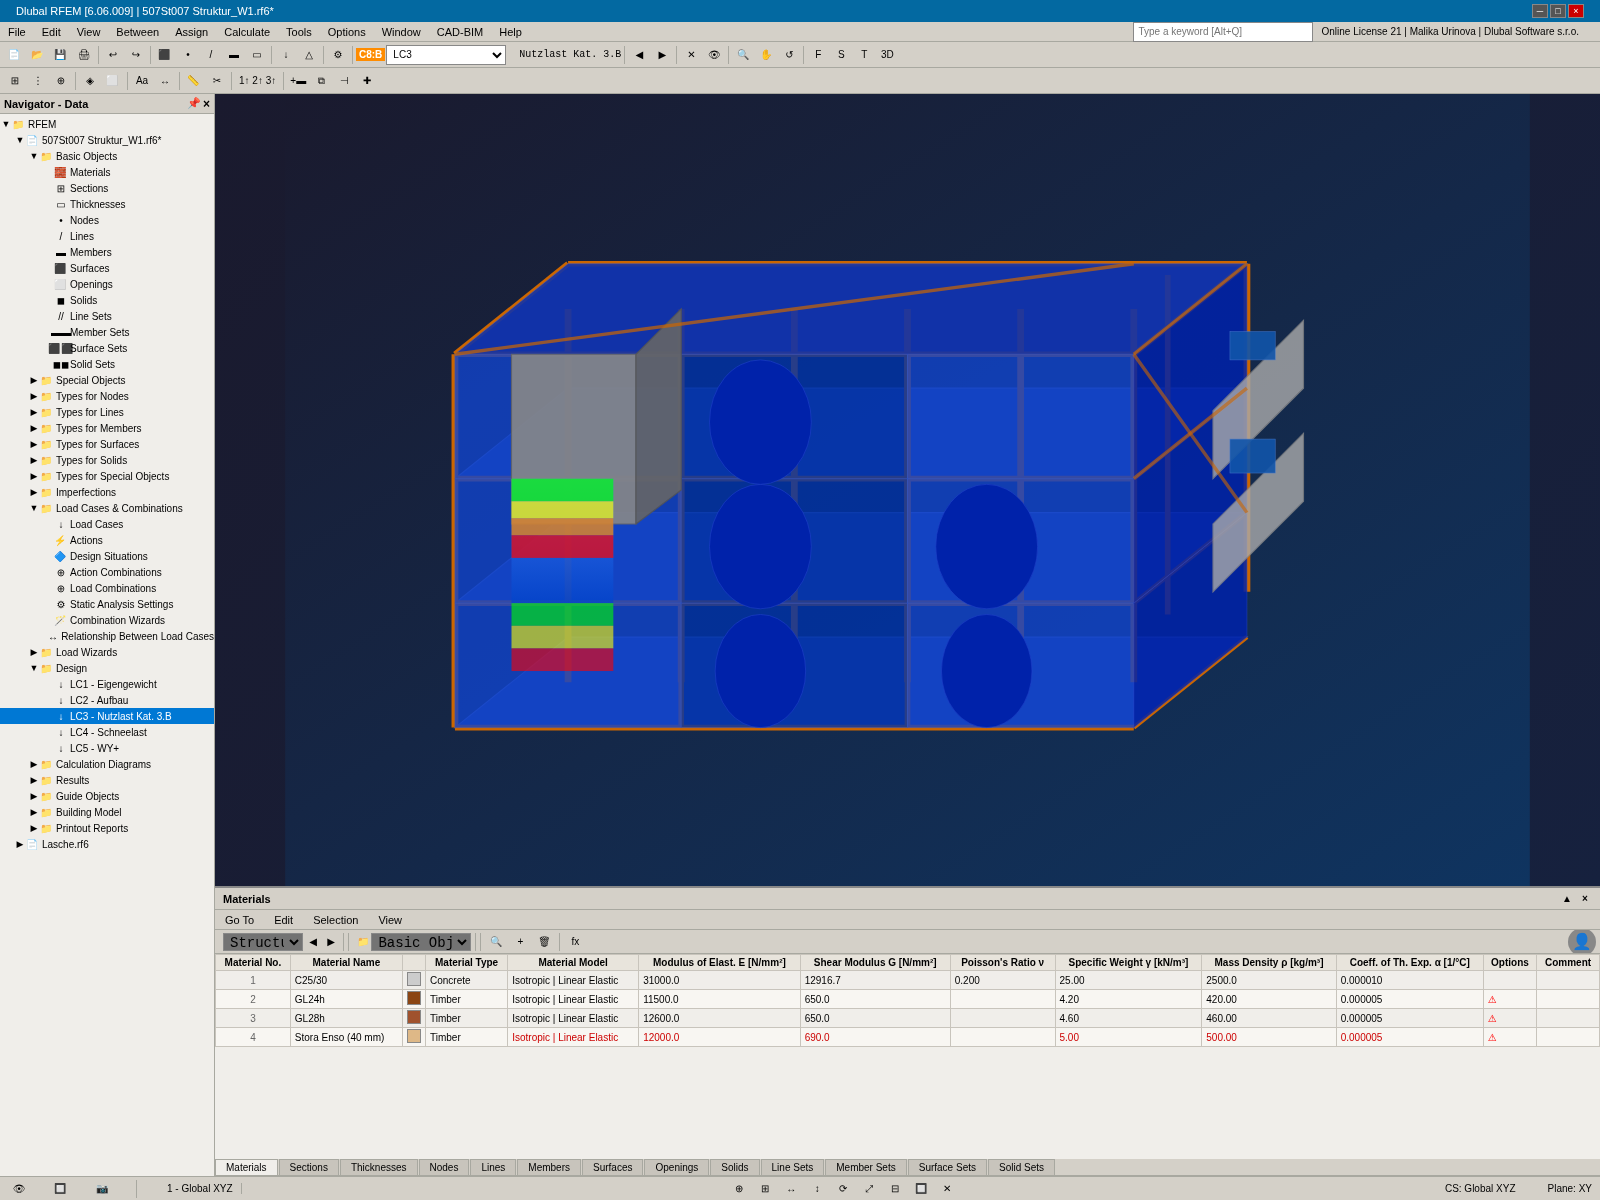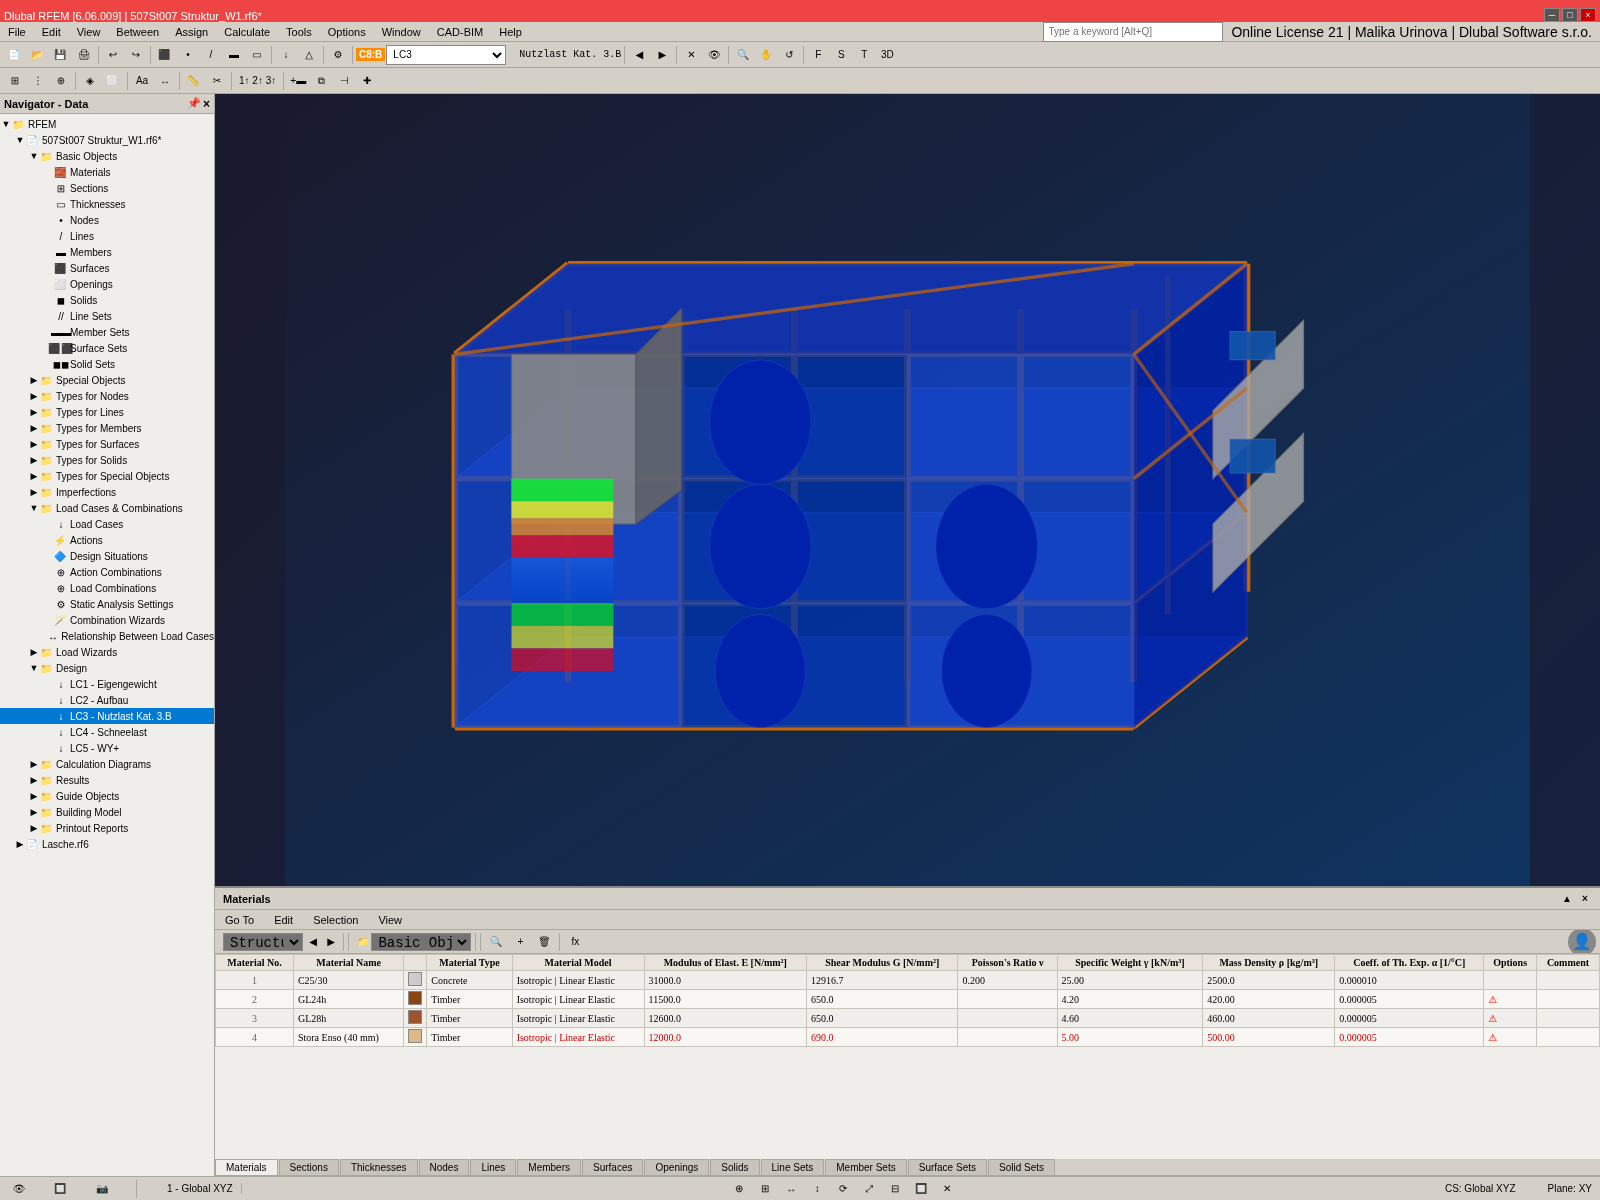"Dlubal RFEM [6.06.009] | 507St007" #titlebar { align-items: flex-end -> center; background: #ef4444 -> #0369a1; padding: 0 4px -> 0 16px }
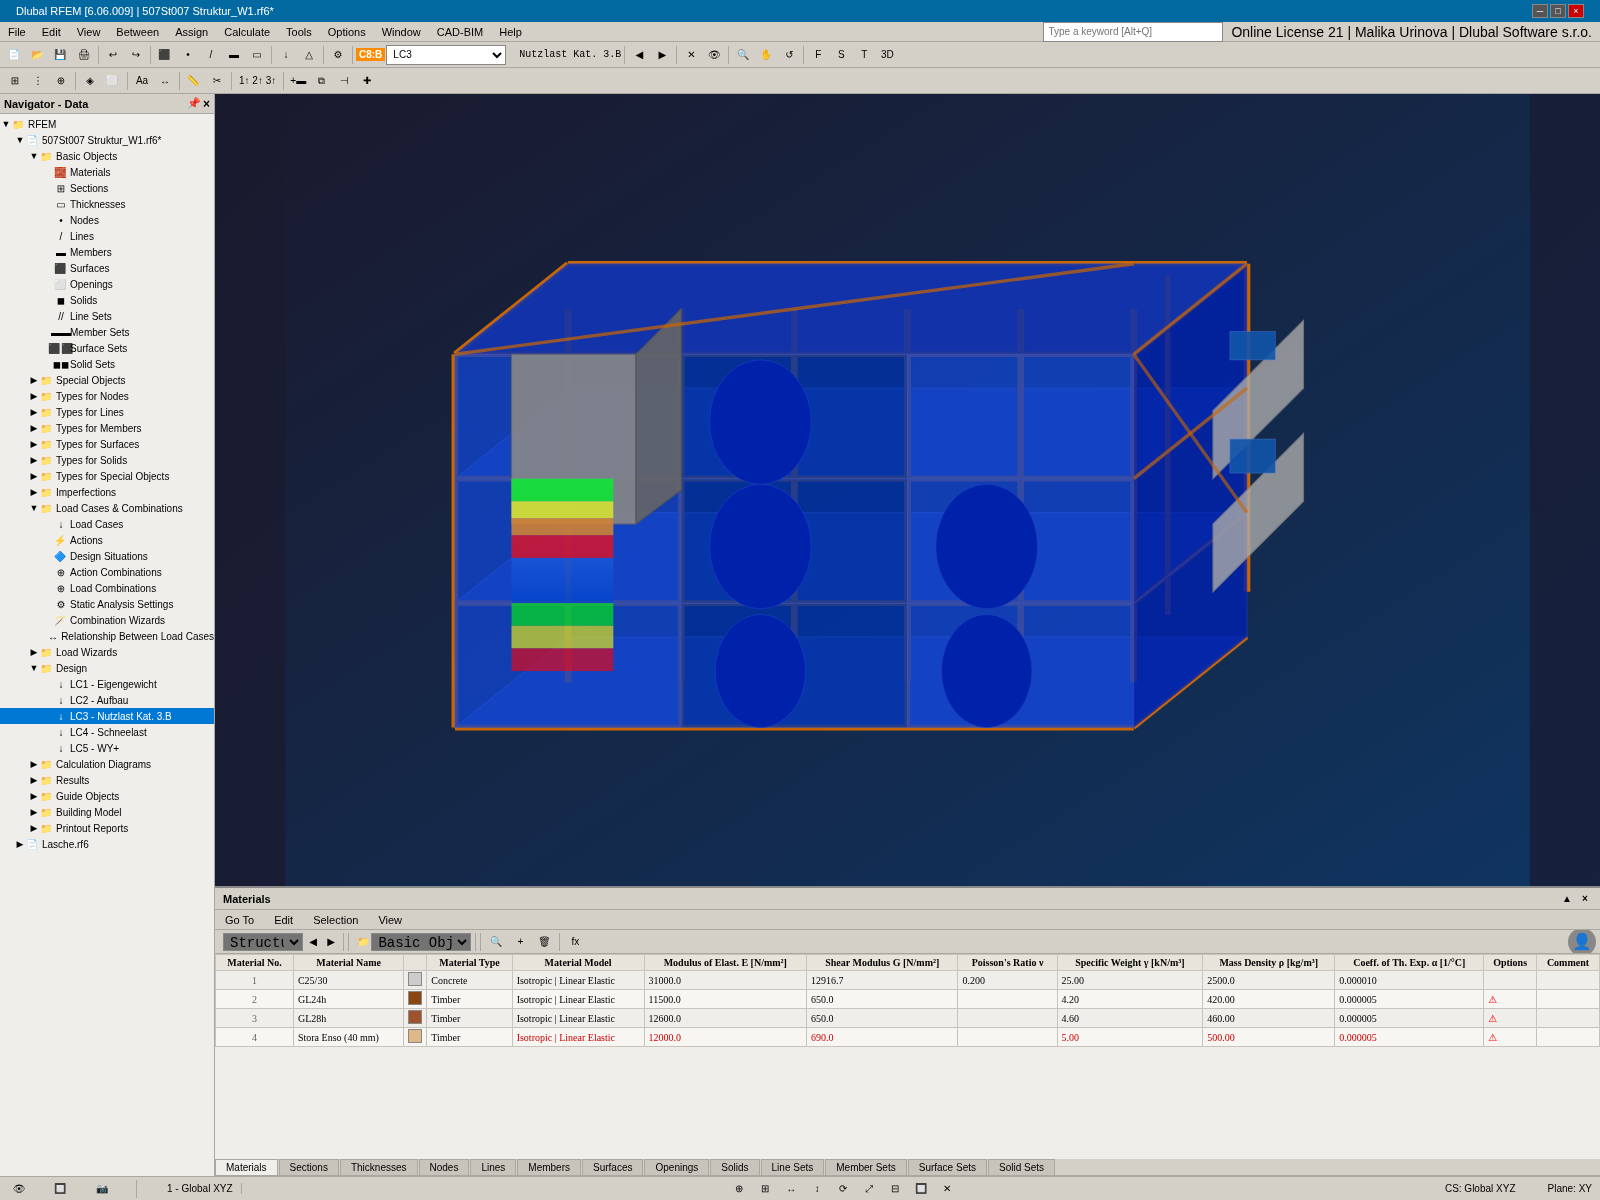"Online License 21 | Malika" span { font-size: 14px -> 10px; margin-right: 8px -> 21px }
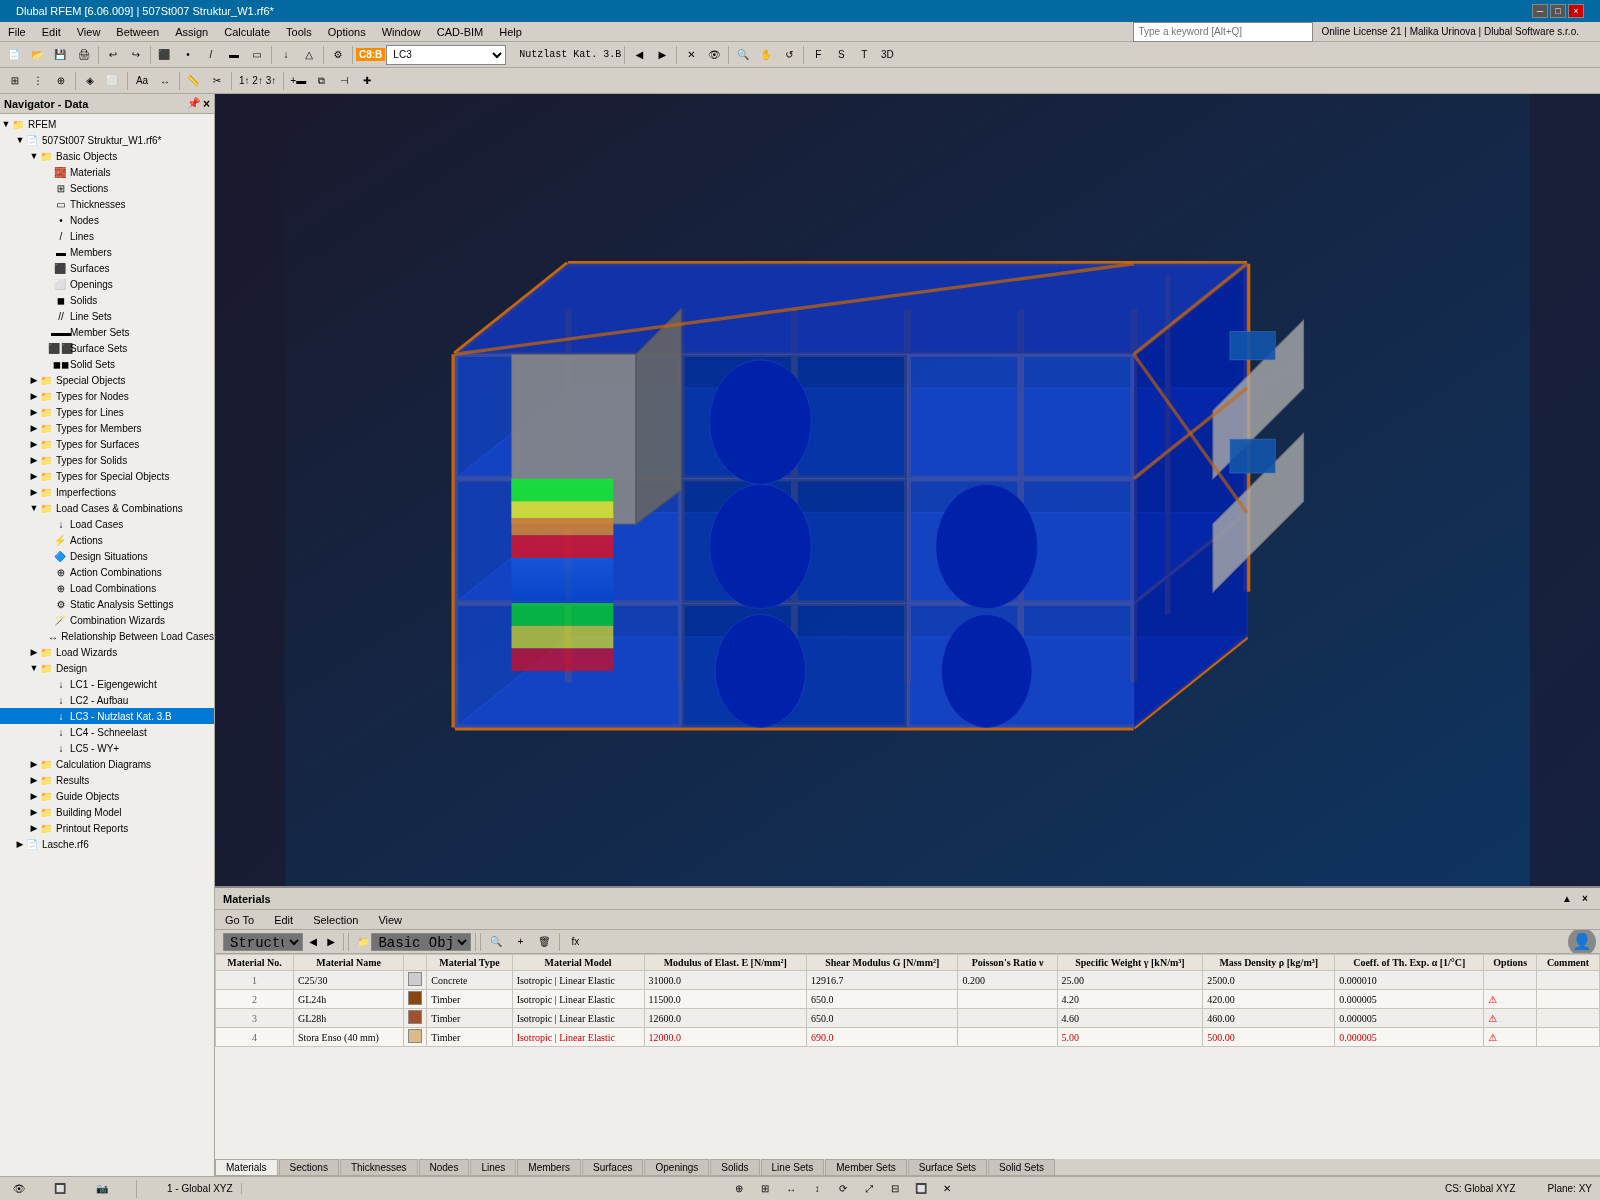"Material No." .mat-table { font-family: Liberation Serif, serif -> none }
